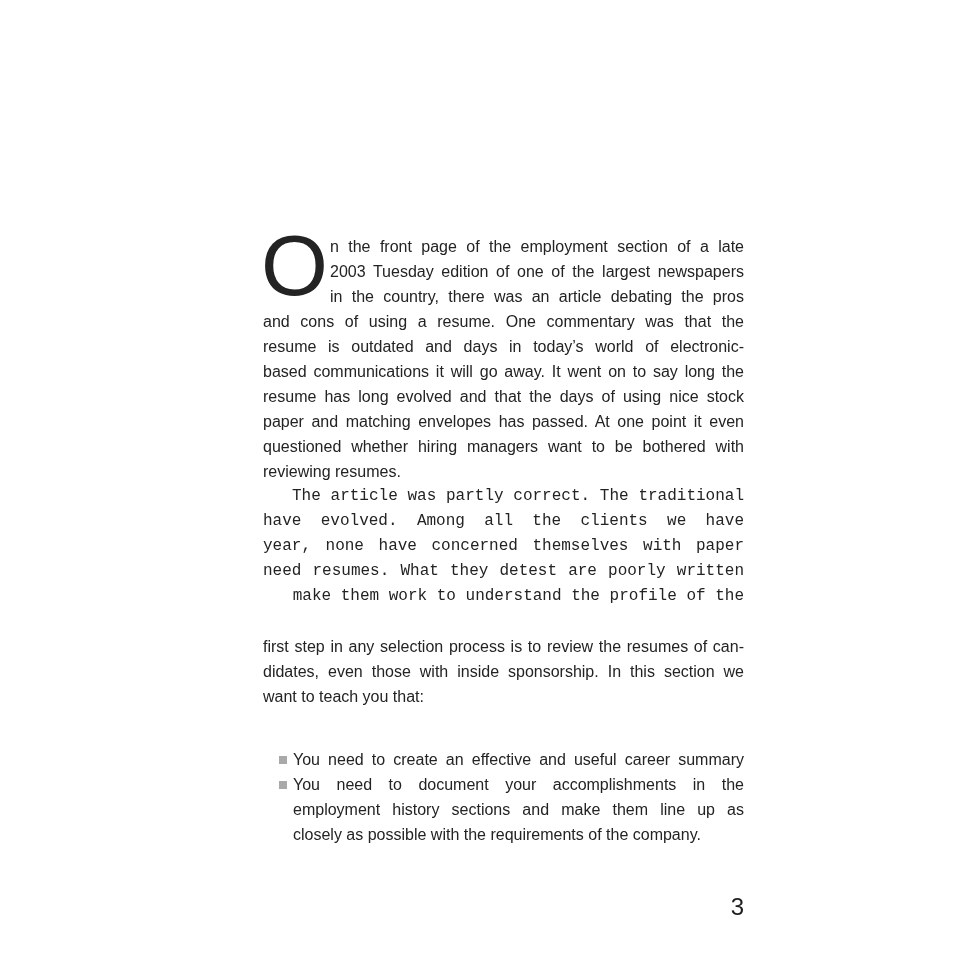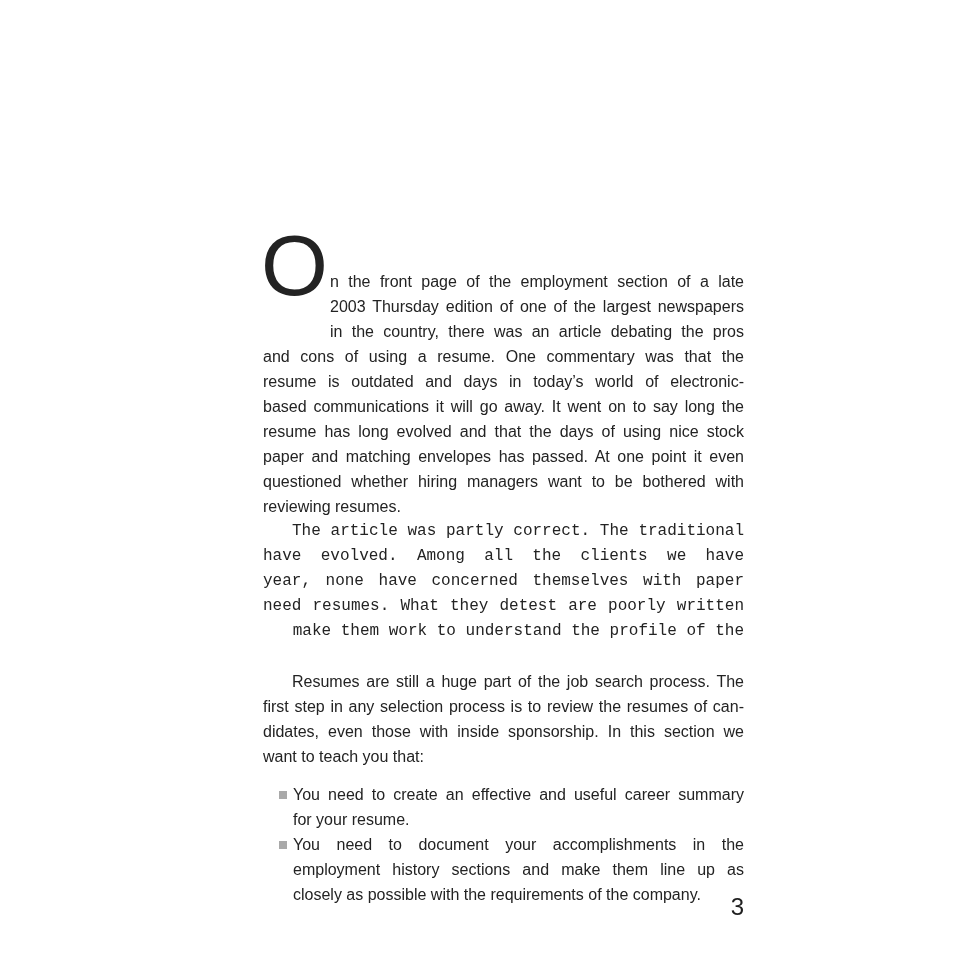"n the front page of" .block { margin-top: 35px -> none }
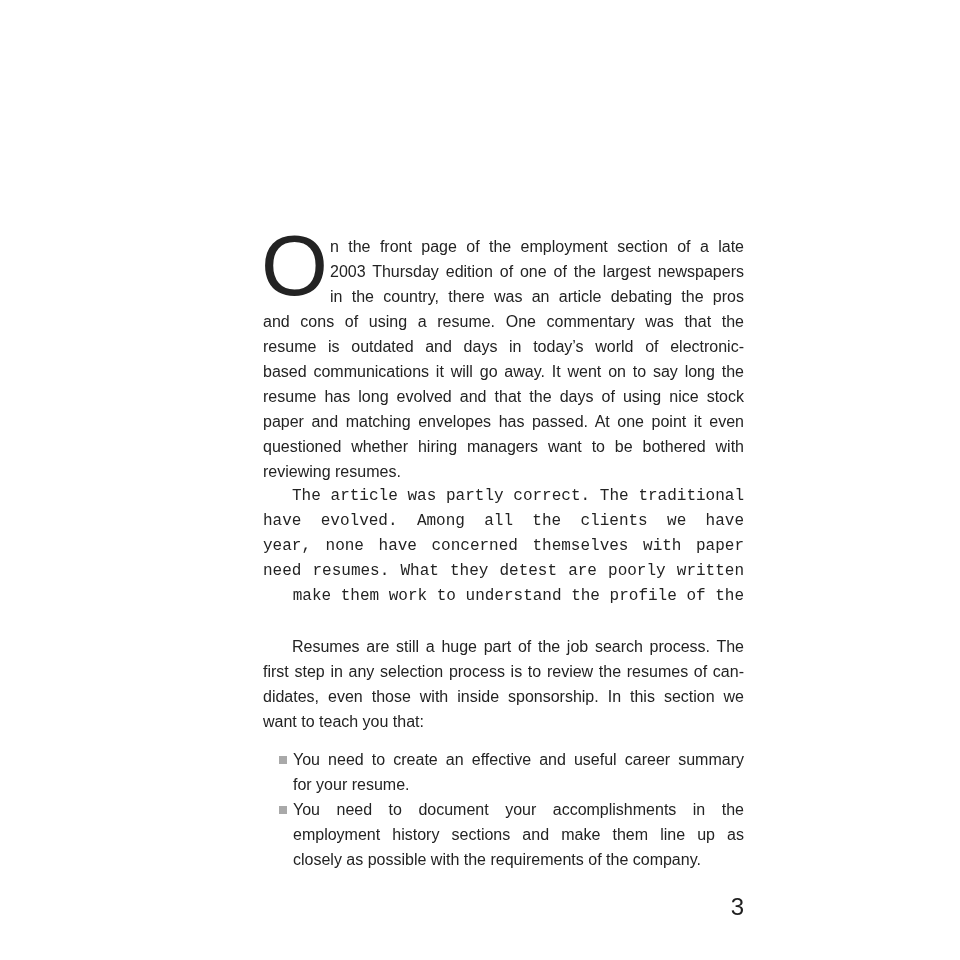"2003 Thursday edition of one" div.ln { text: Thursday -> Tuesday }
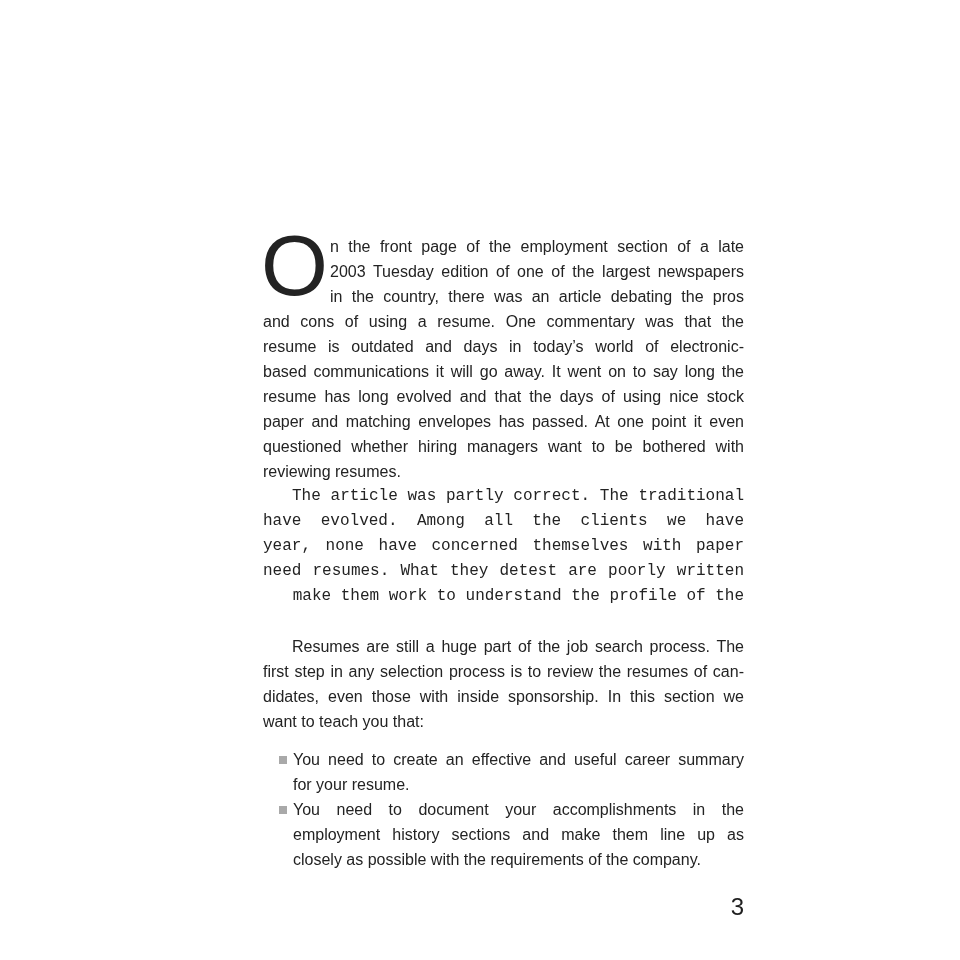"Resumes are still a huge" div.ln { html: <div>Resumes are still a huge part of the job search process. The</div> -> none }
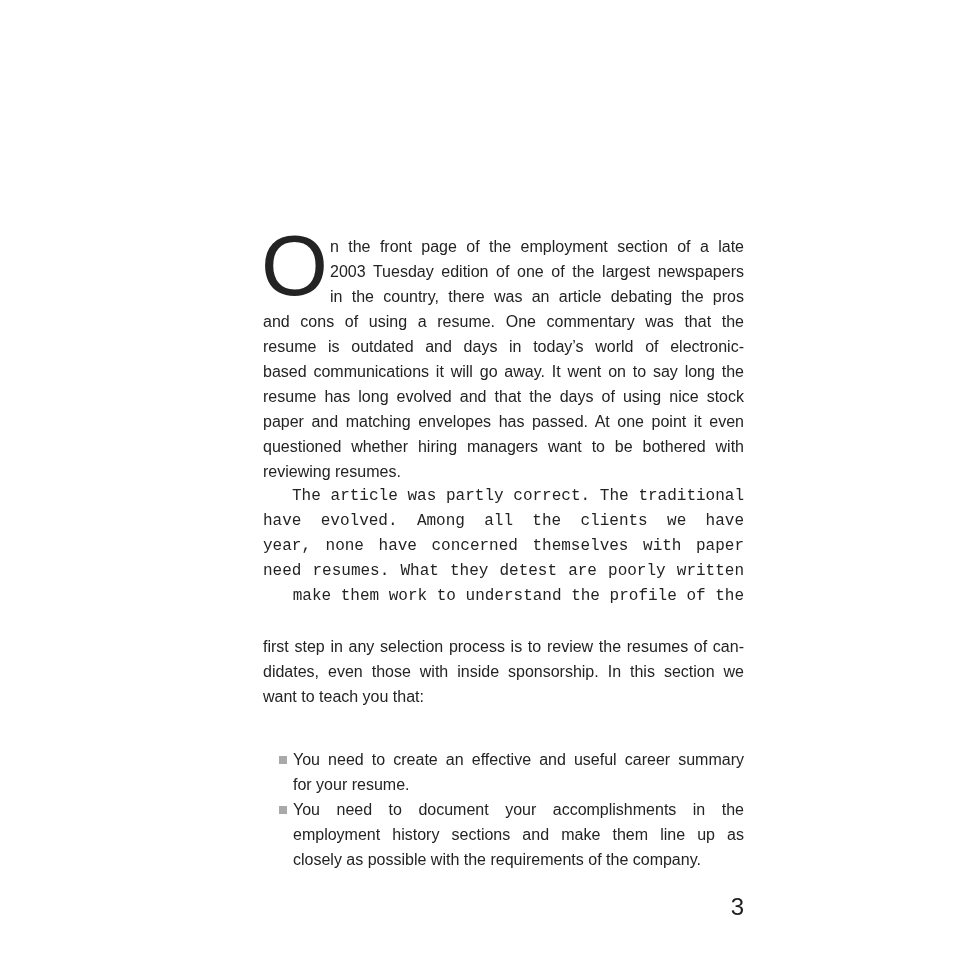"for your resume." div.ln { html: <div>for your resume.</div> -> none }
